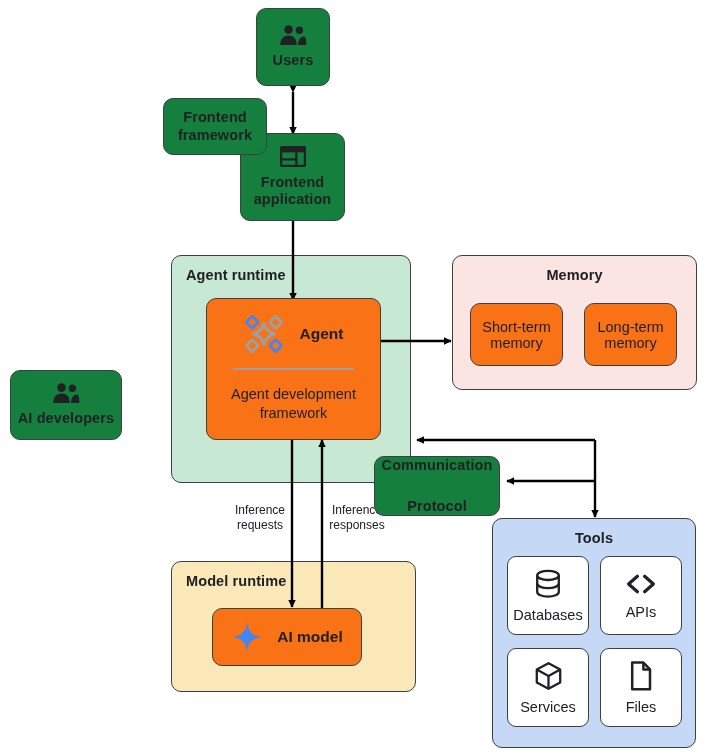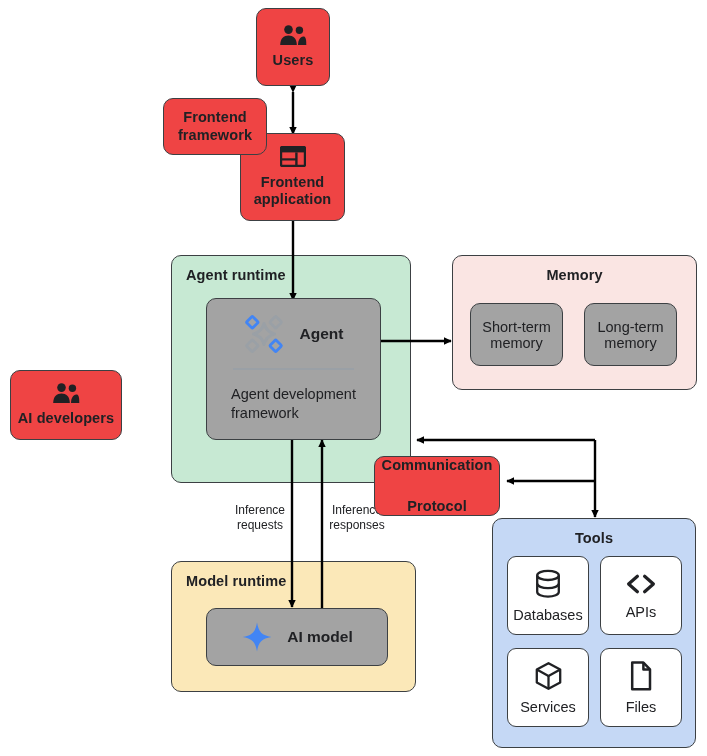"Users" .node { background: #ef4444 -> #15803d }
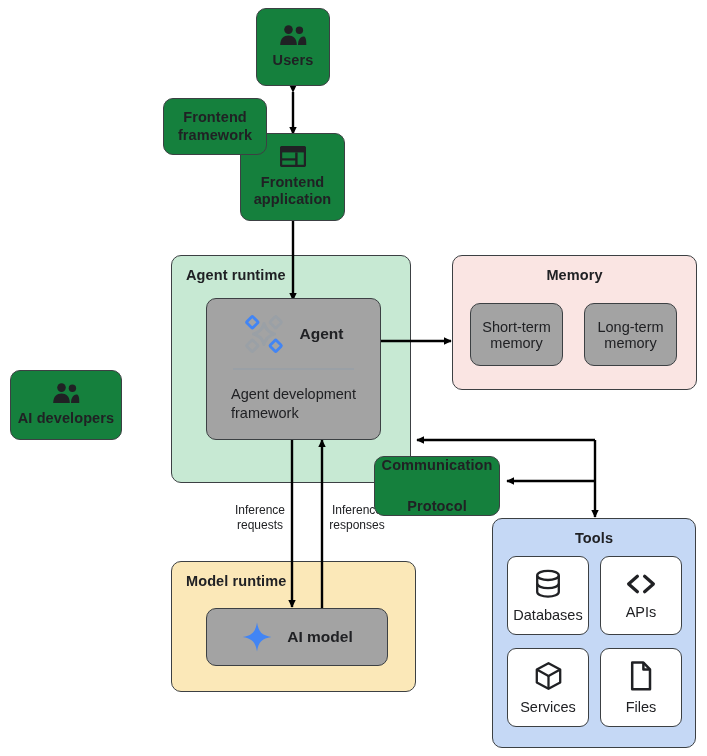"Agent" .card { background: #a3a3a3 -> #f97316; text-align: none -> center }
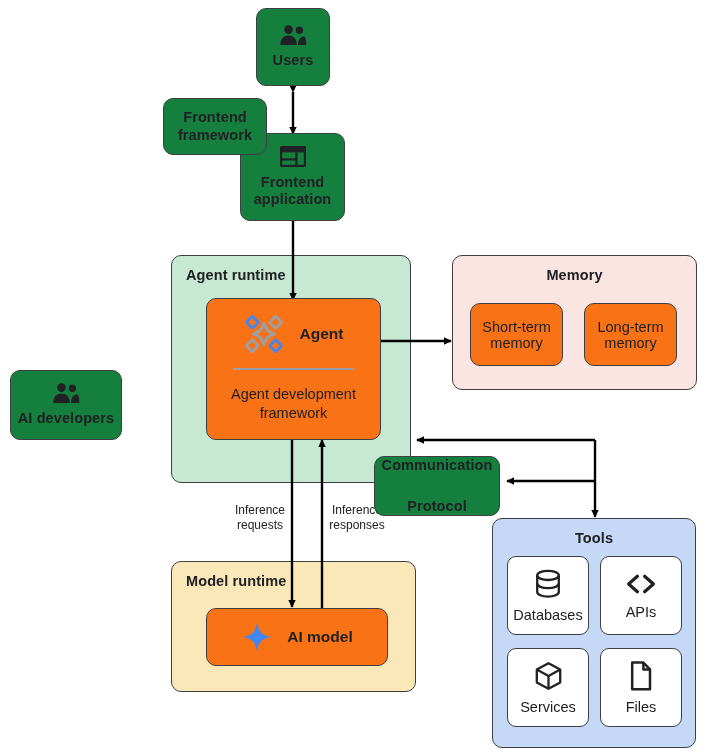"AI model" div.card { left: 206px -> 212px; width: 182px -> 150px }
